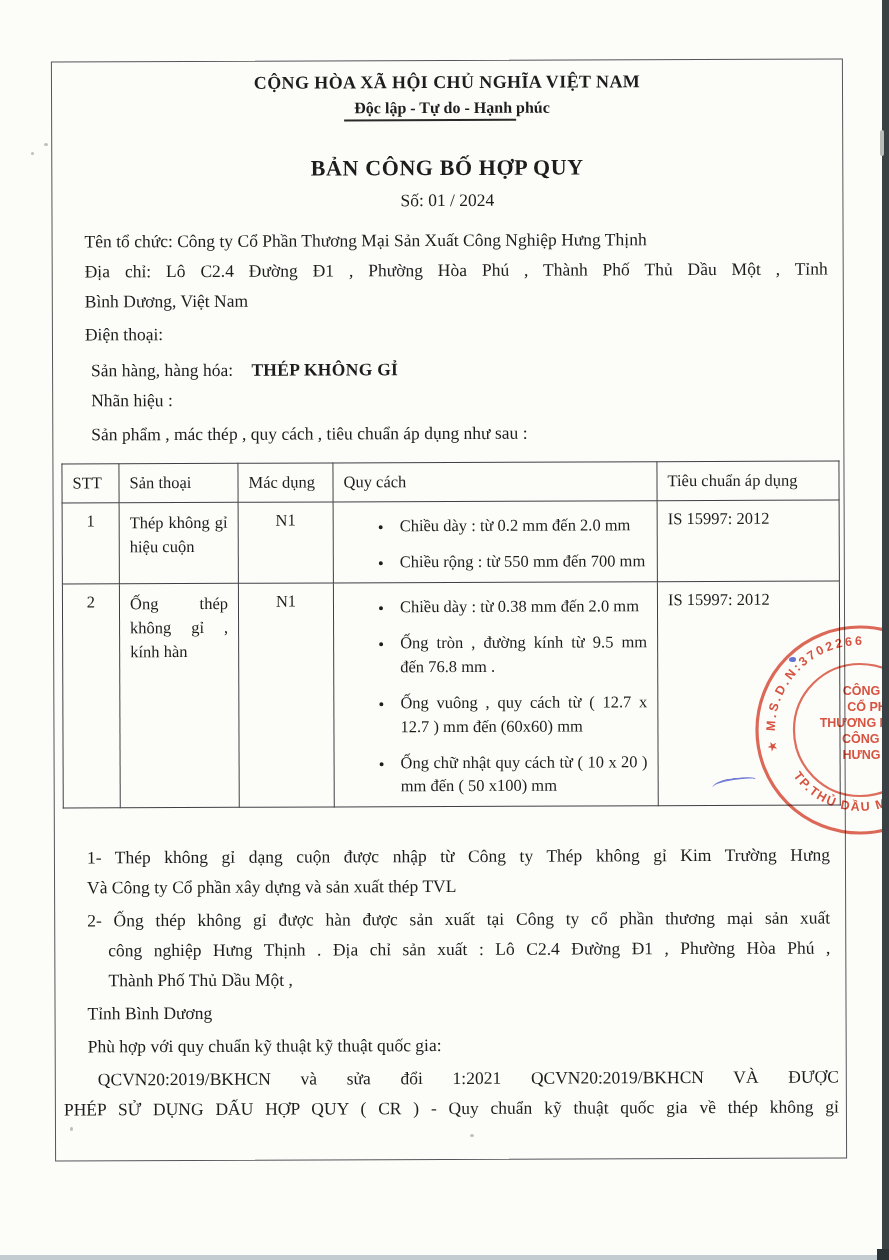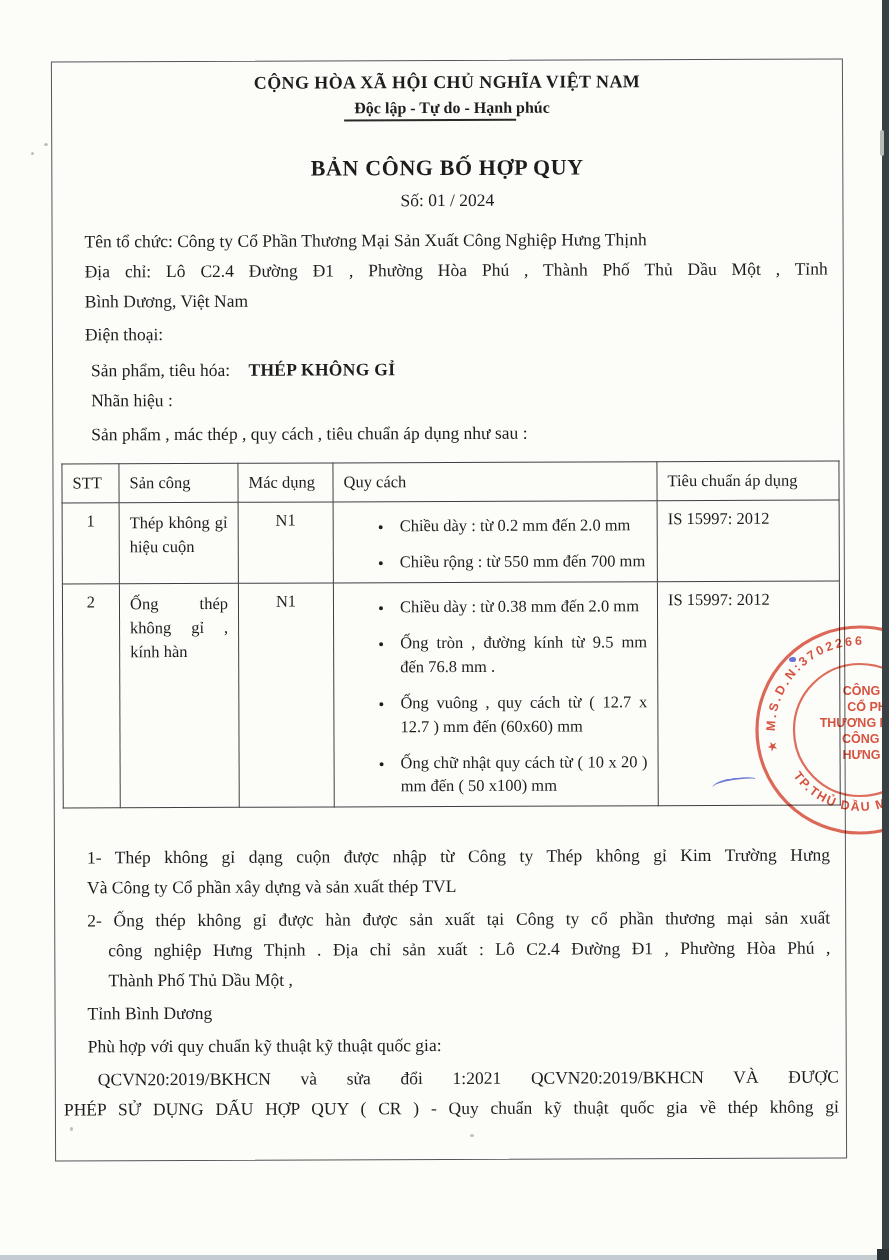"Sản phẩm, tiêu hóa:" span { text: phẩm, tiêu -> hàng, hàng }
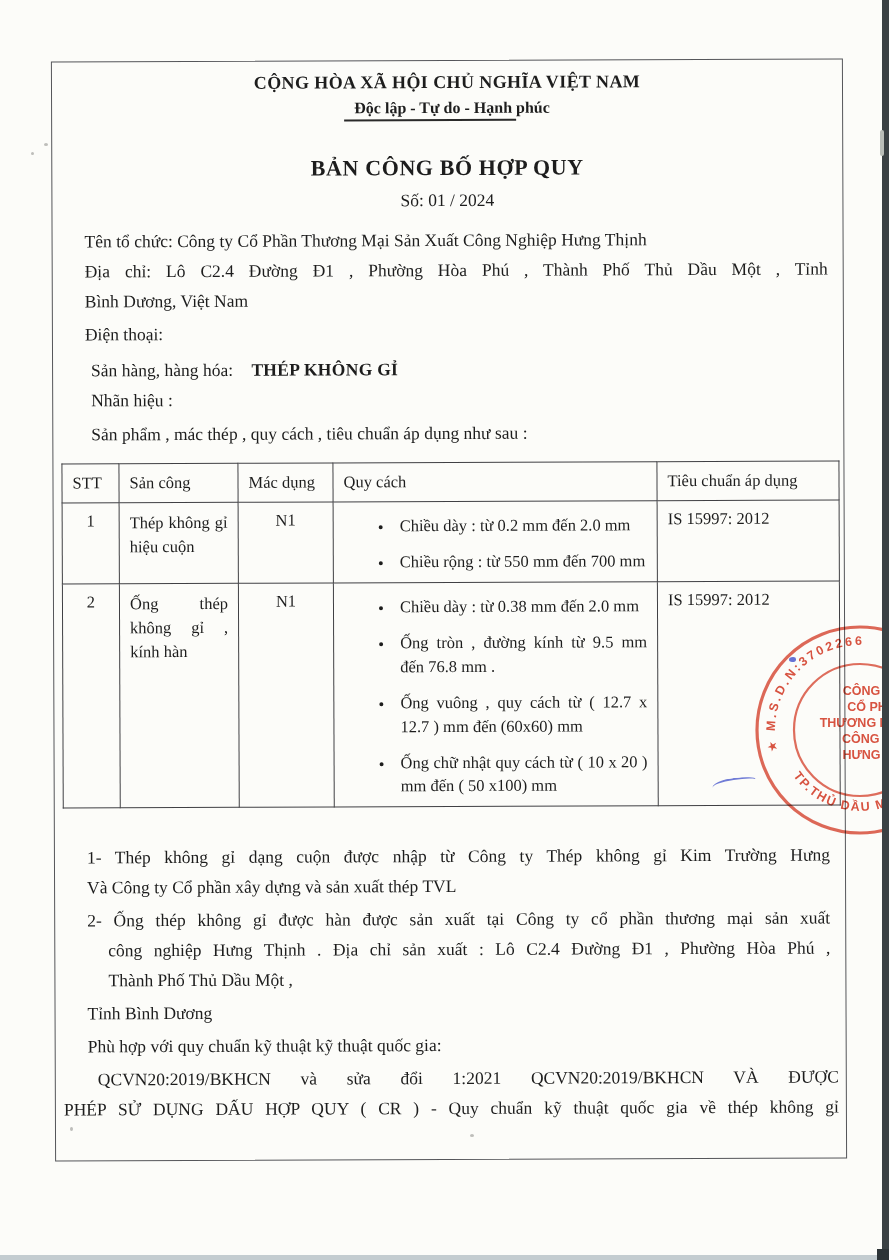"Sản công" th { text: công -> thoại }
